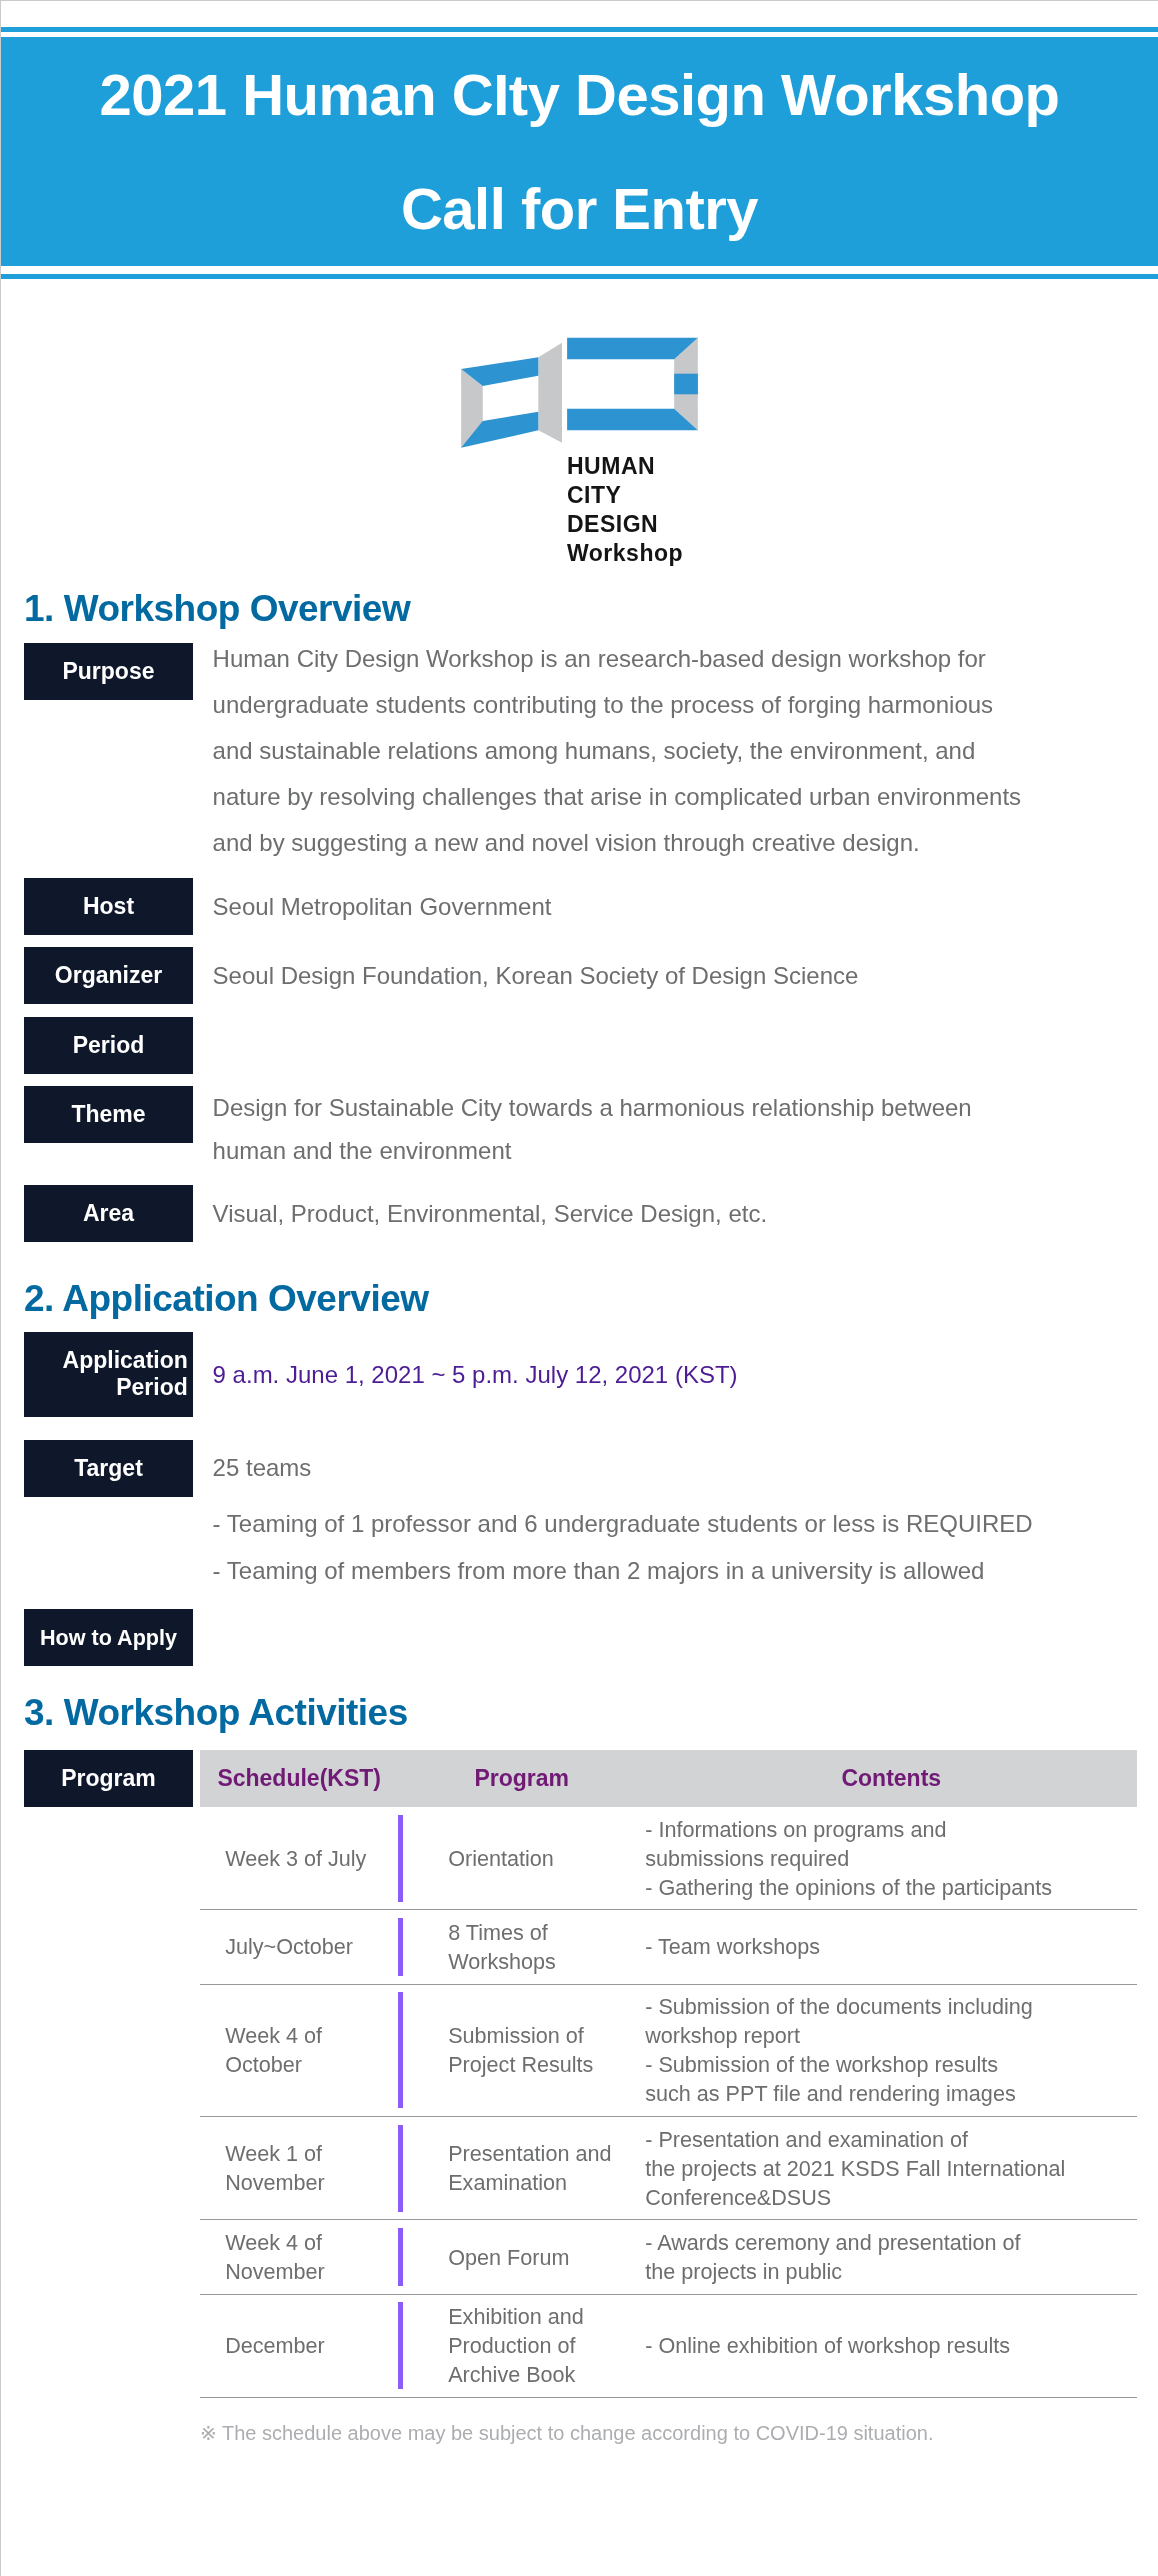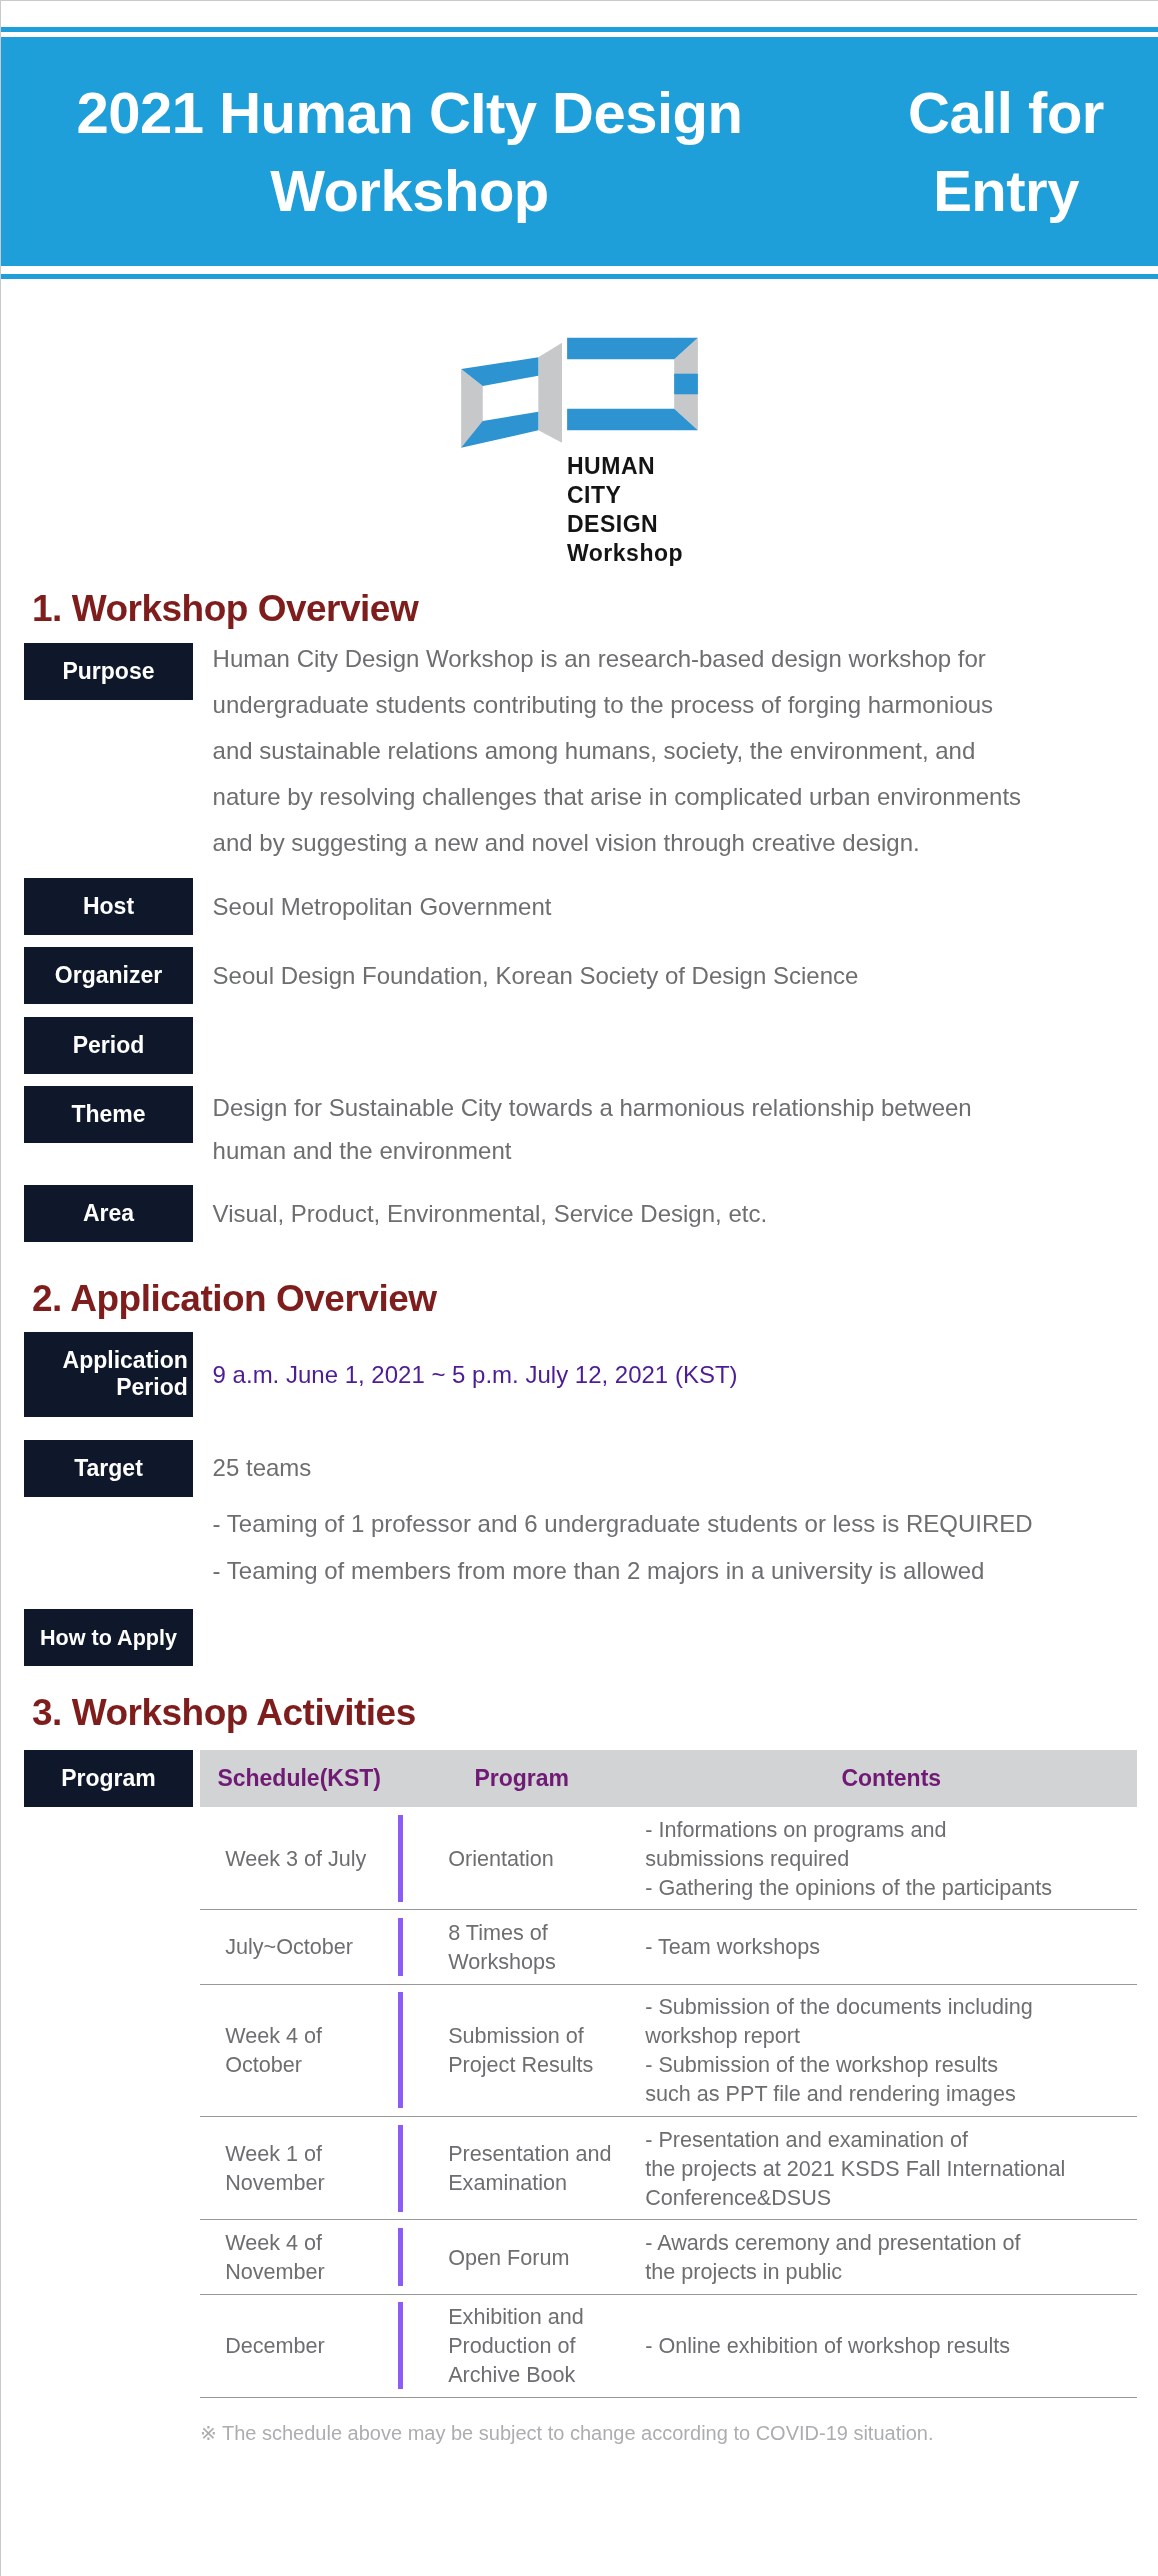"2021 Human CIty Design Workshop" .banner { flex-direction: none -> column }
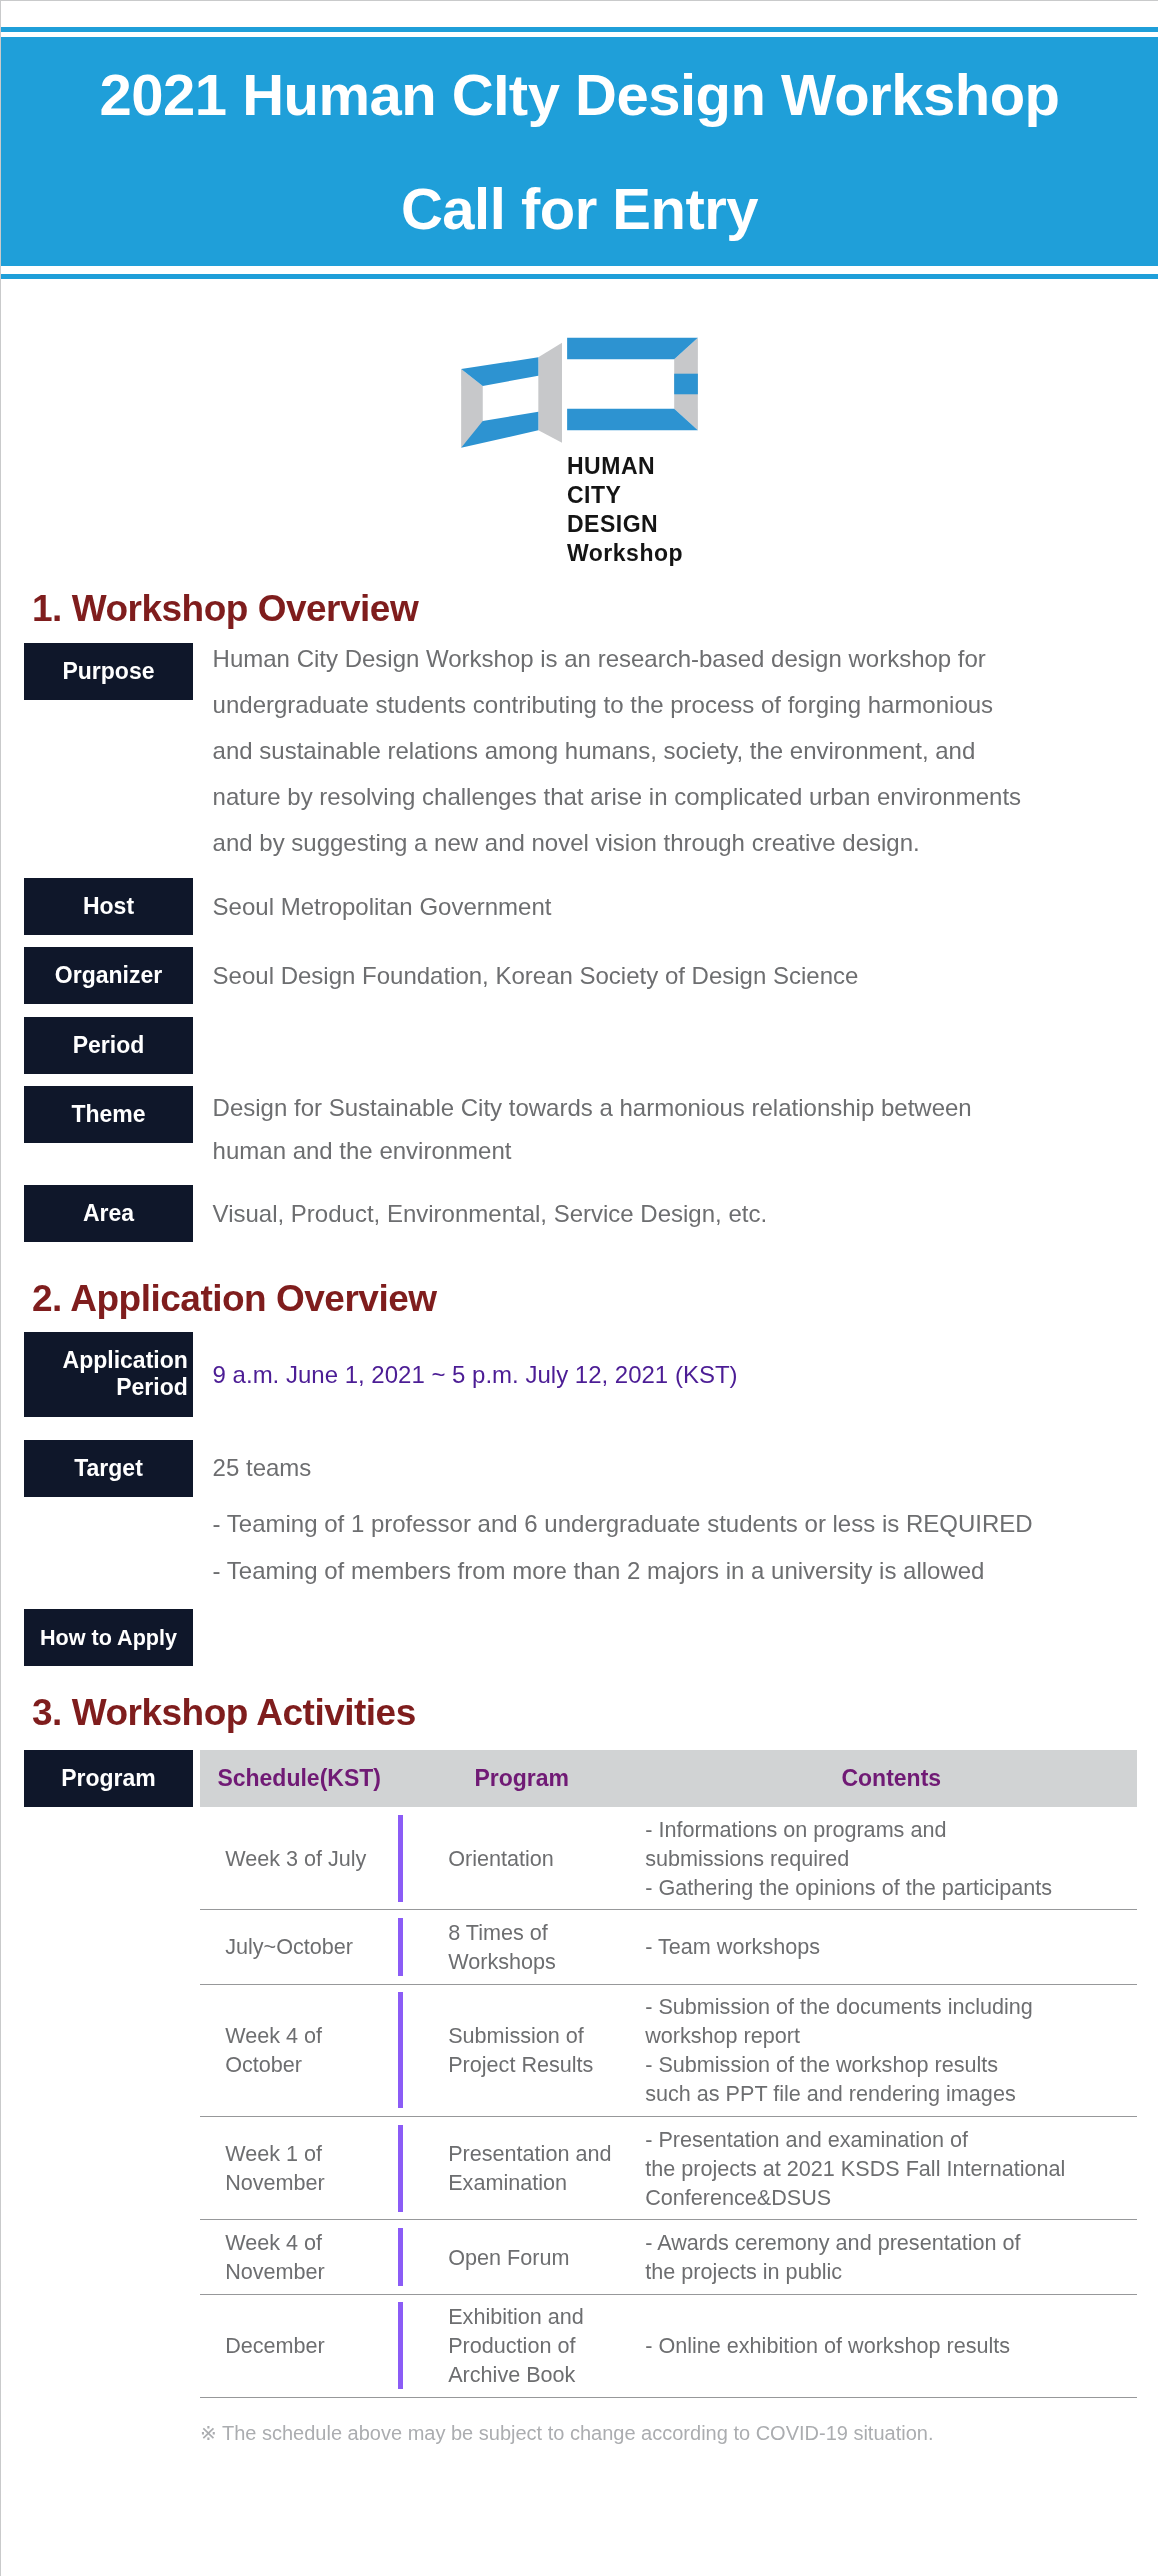"1. Workshop Overview" h2.sec { color: #7f1d1d -> #0369a1; margin: 8px -> 0 }
